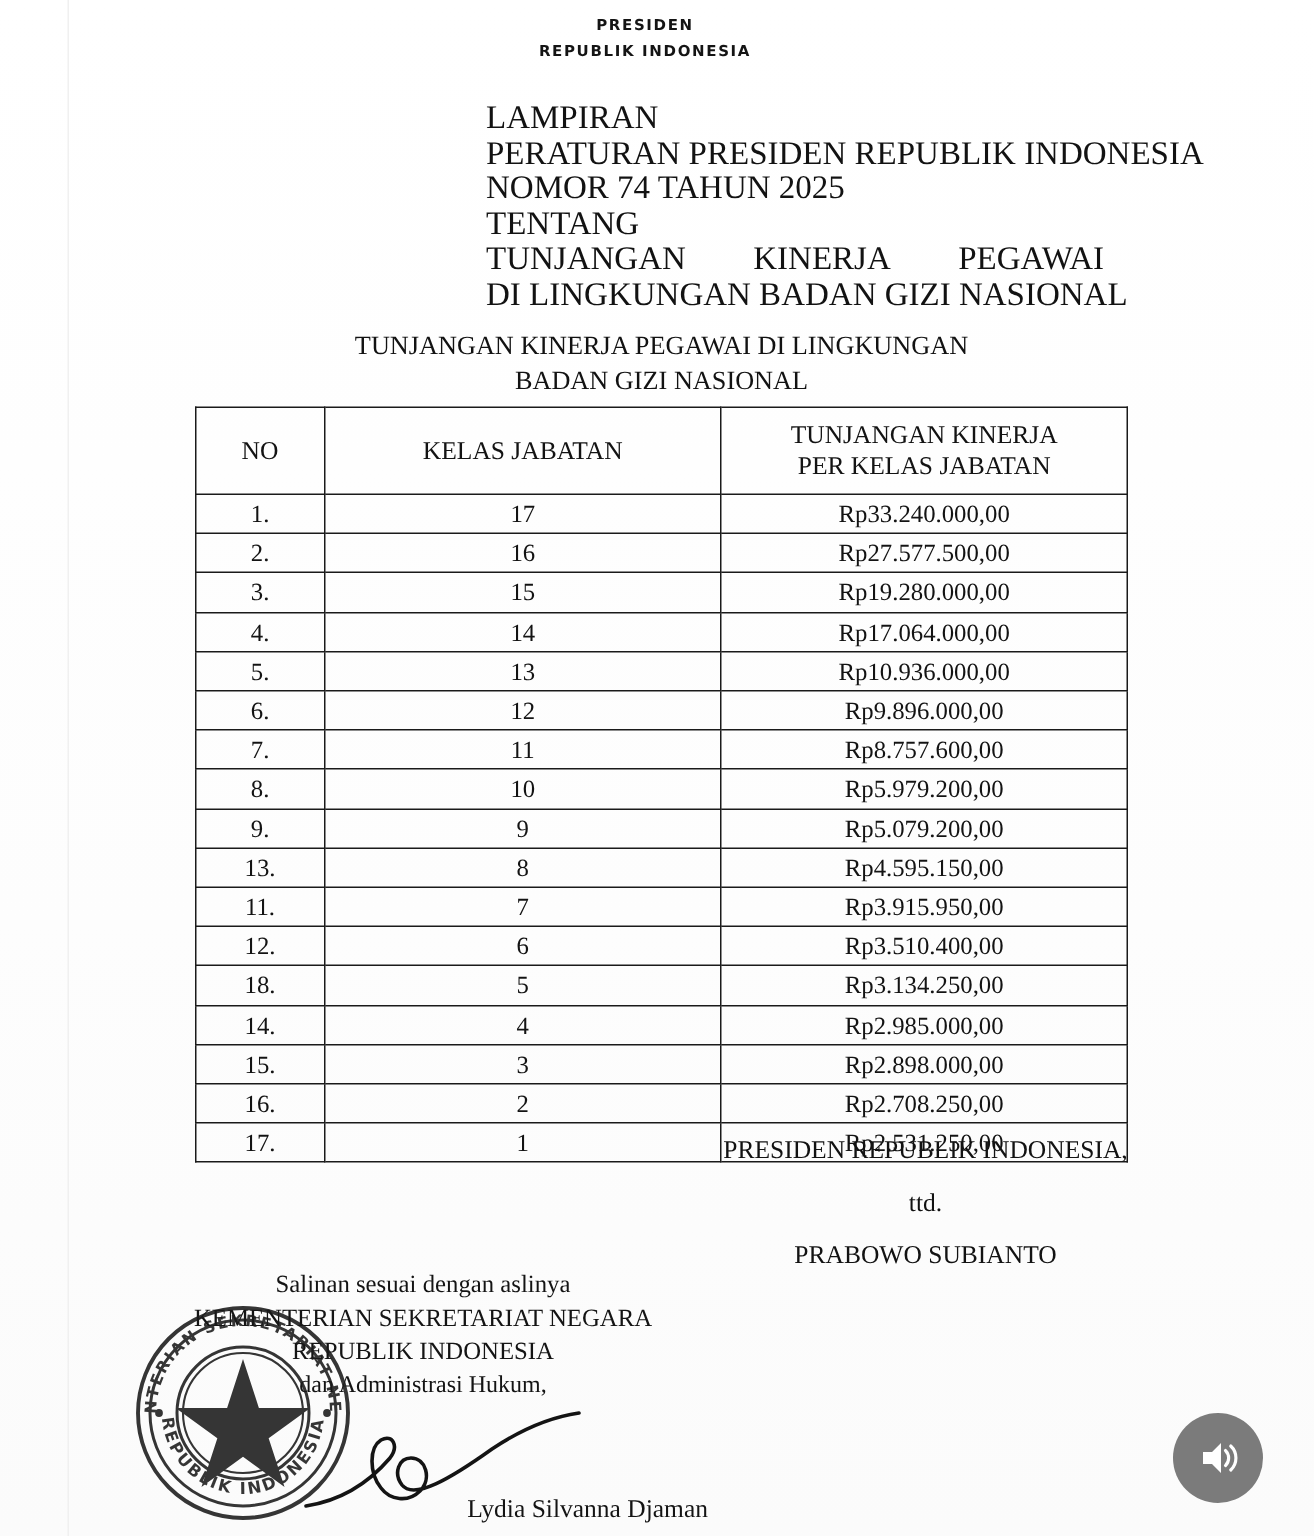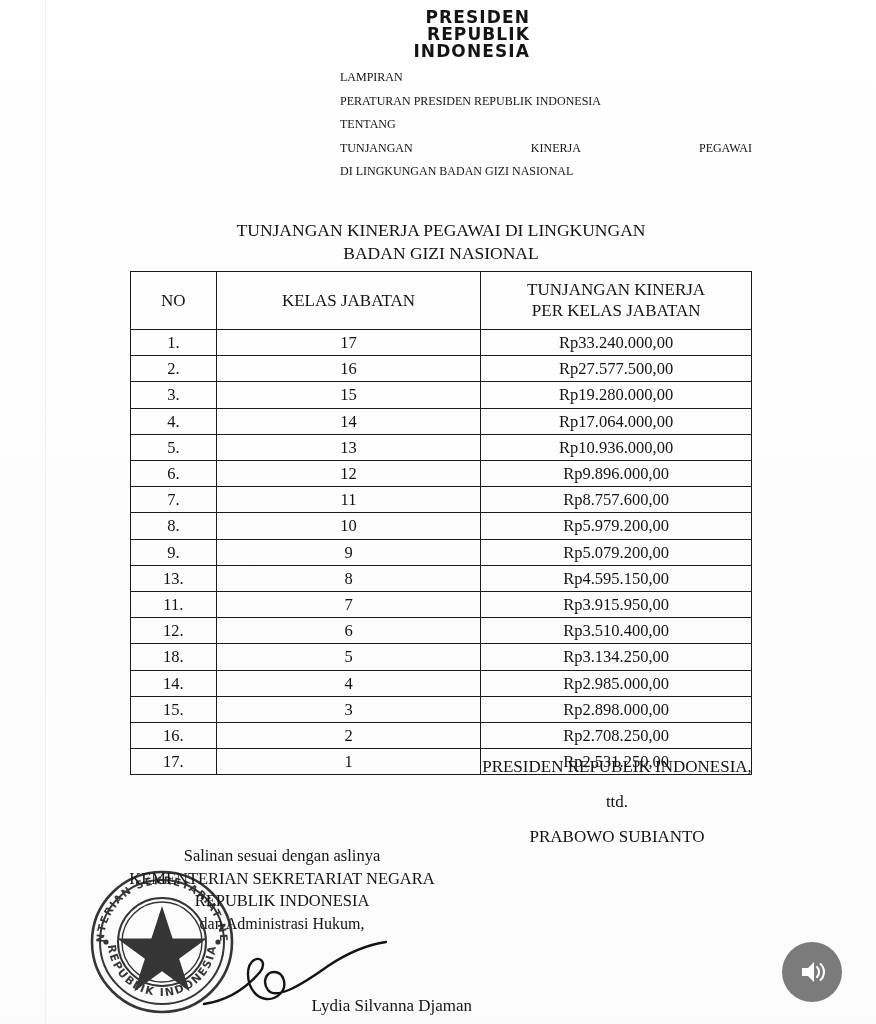"PRESIDEN" .masthead { font-size: 17px -> 10px; text-align: right -> center }
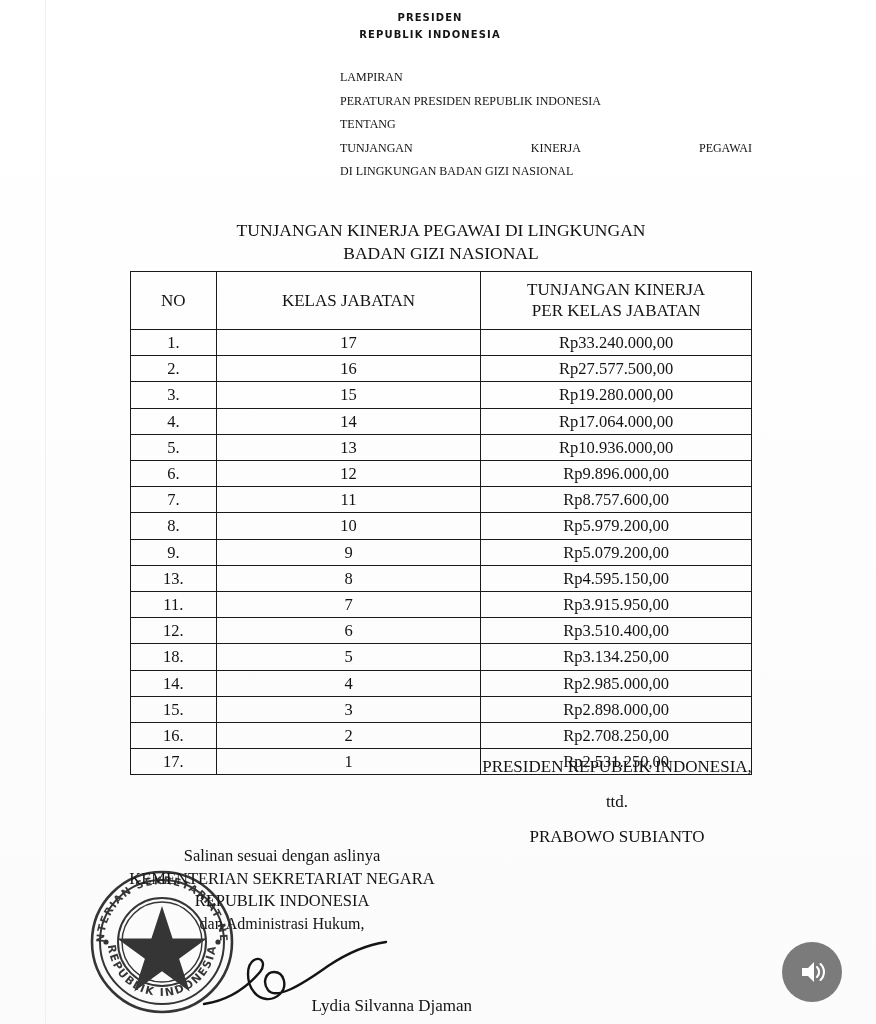"LAMPIRAN" .lampiran-block { font-size: 12px -> 22px; left: 340px -> 324px }
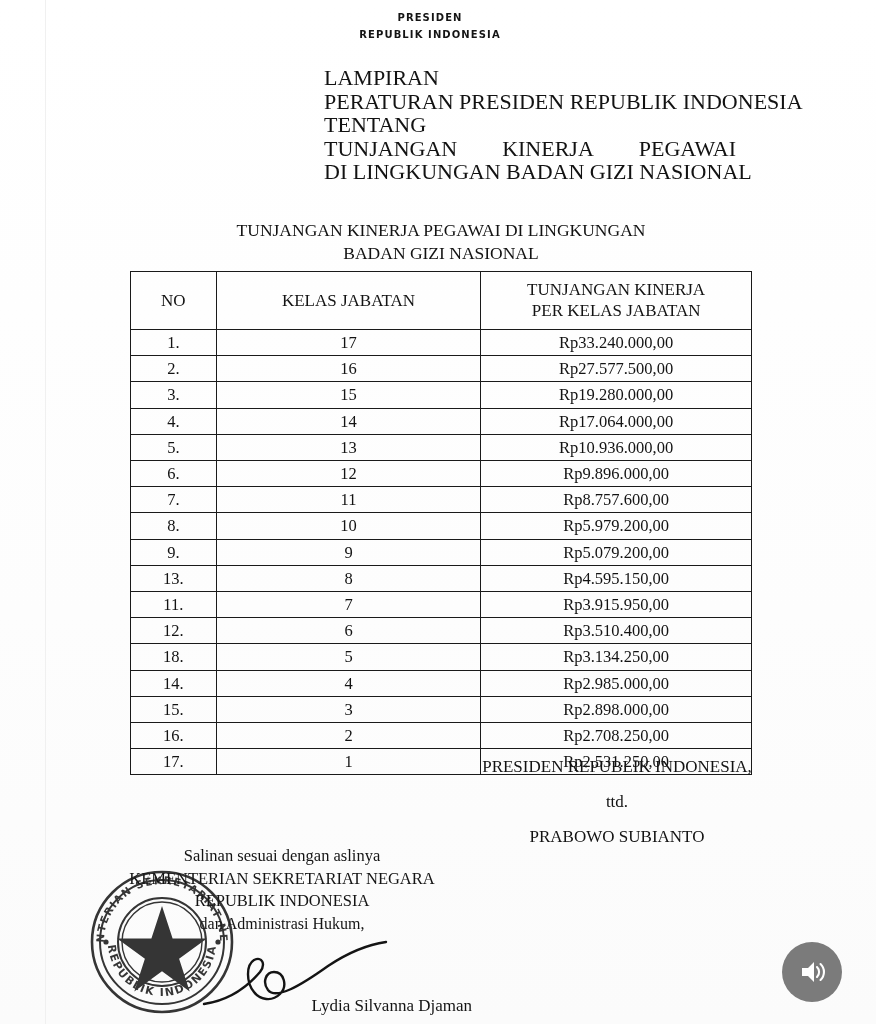"NOMOR 74 TAHUN 2025" div.ln { html: none -> <div>NOMOR 74 TAHUN 2025</div> }
